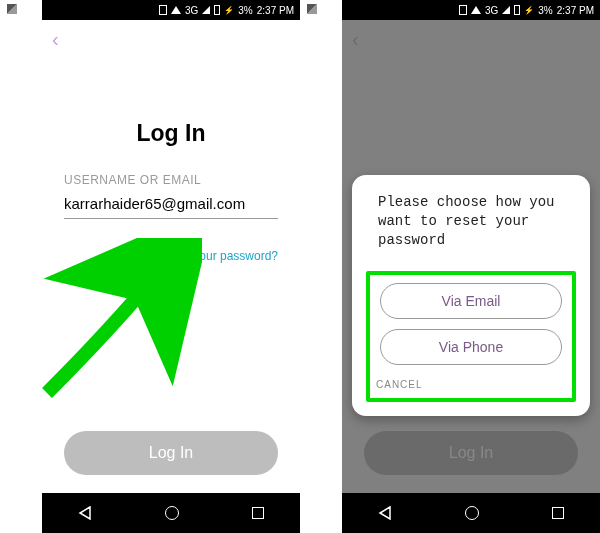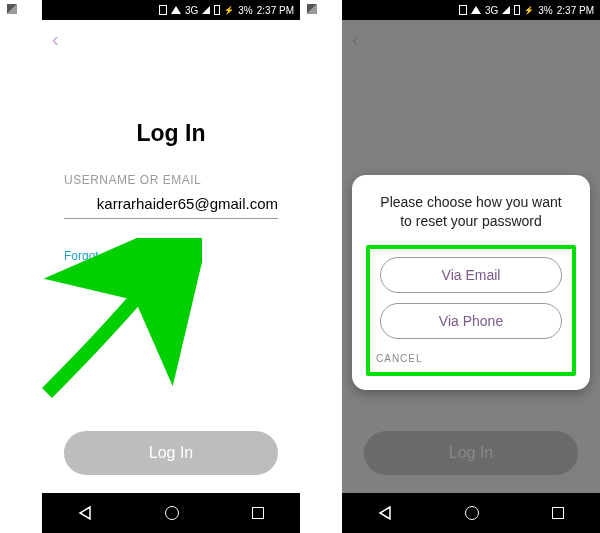"karrarhaider65@gmail.com" .field-input { text-align: right -> none }
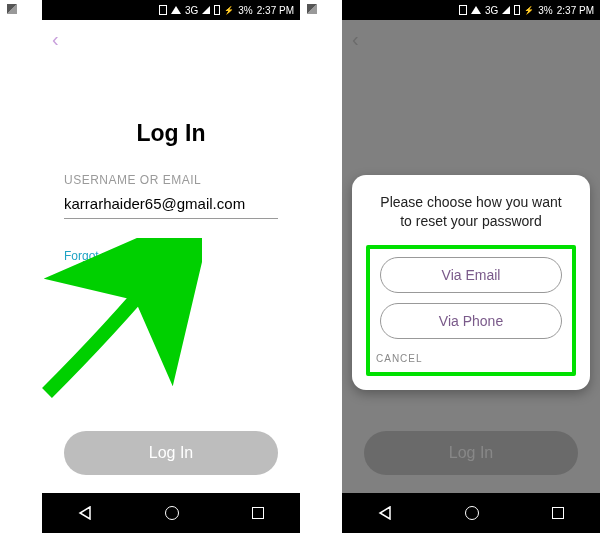"Please choose how you want" .modal-title { font-family: none -> Liberation Mono, monospace; margin-bottom: 14px -> 21px; text-align: center -> left }
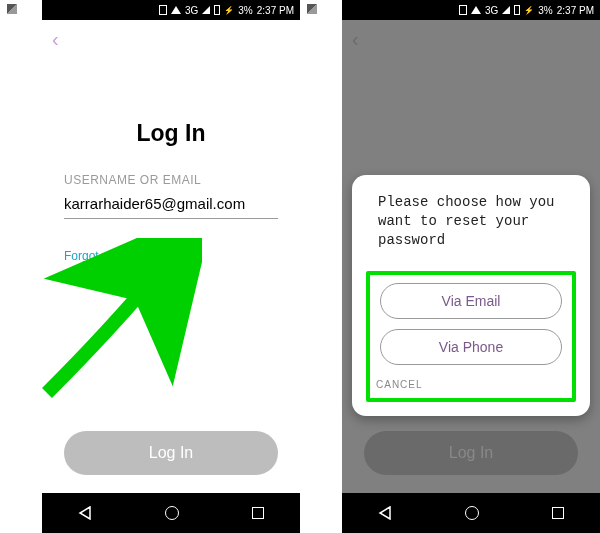"Forgot your password?" .forgot { text-align: left -> right }
